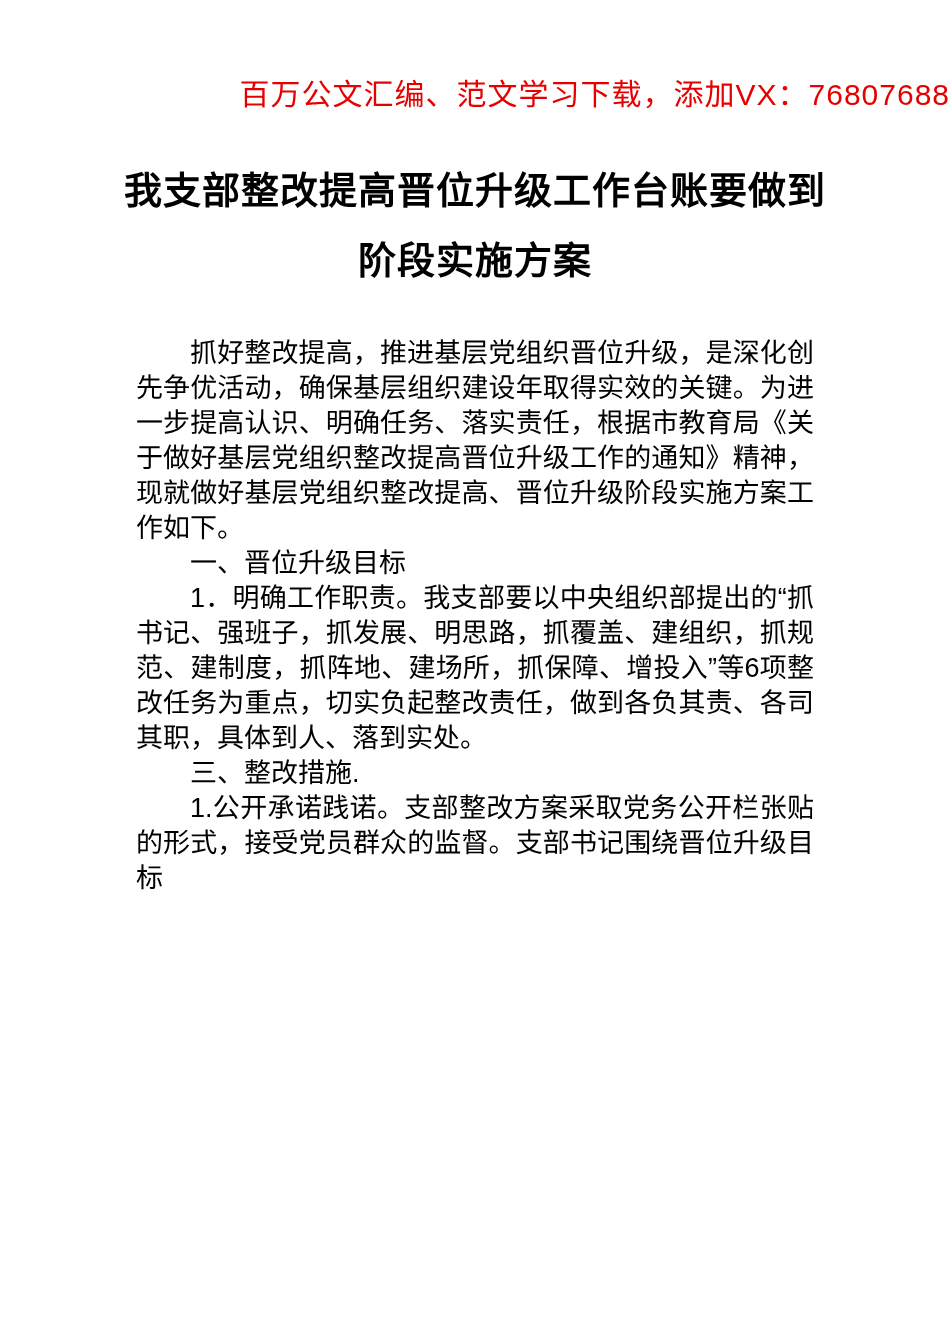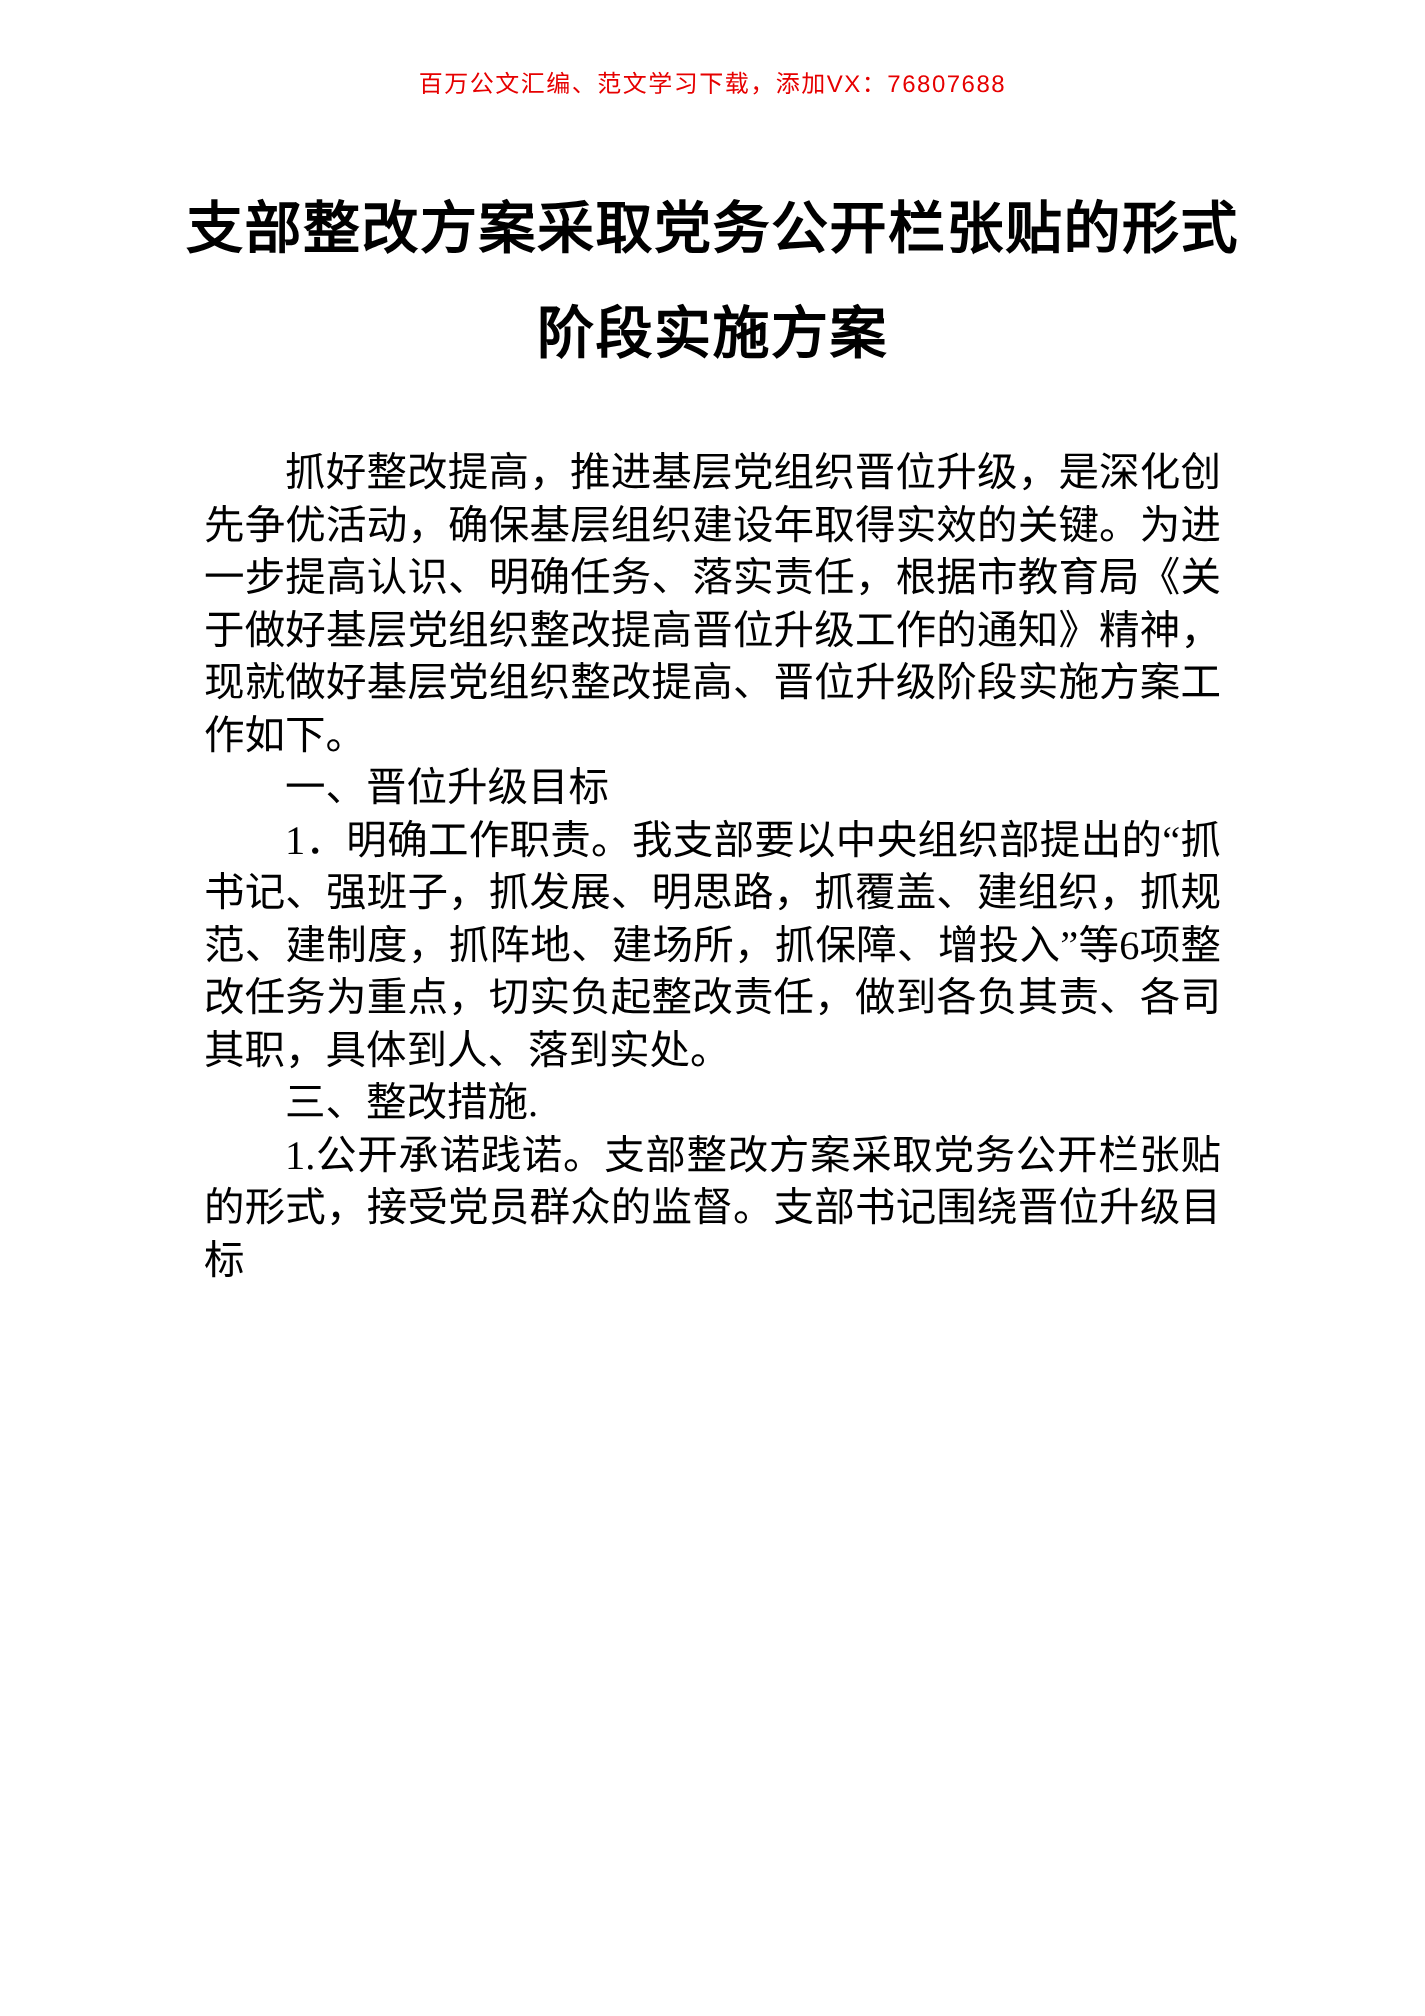"百万公文汇编、范文学习下载，添加VX：76807688" .notice { font-size: 16px -> 30px; padding-top: 44px -> 82px; text-align: center -> right }
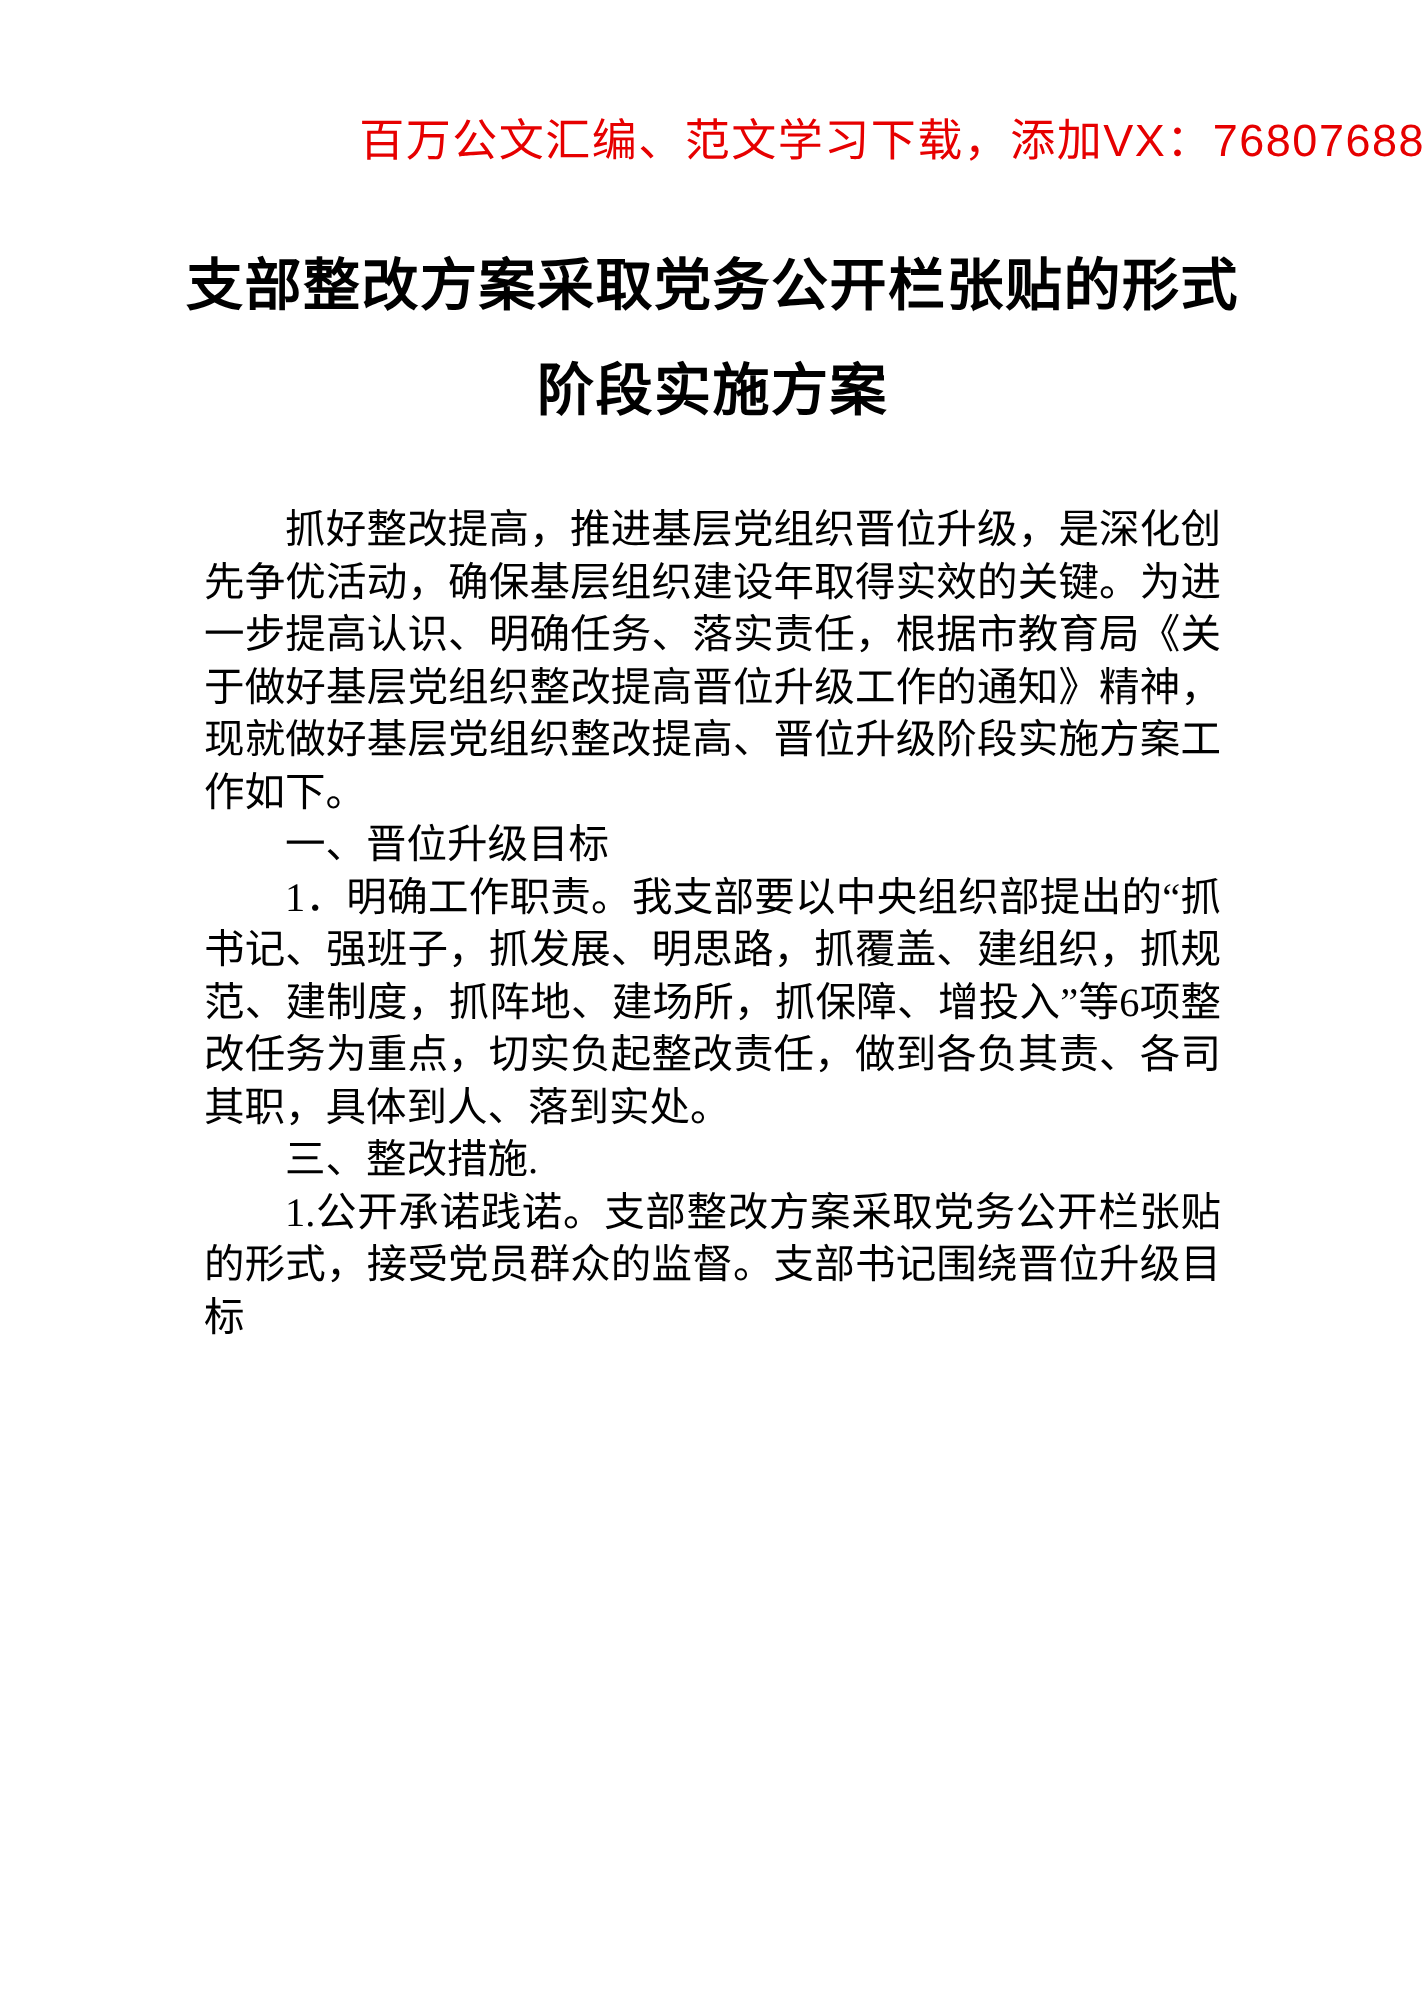"支部整改方案采取党务公开栏张贴的形式" span.title-line { text: 支部整改方案采取党务公开栏张贴的形式 -> 我支部整改提高晋位升级工作台账要做到 }
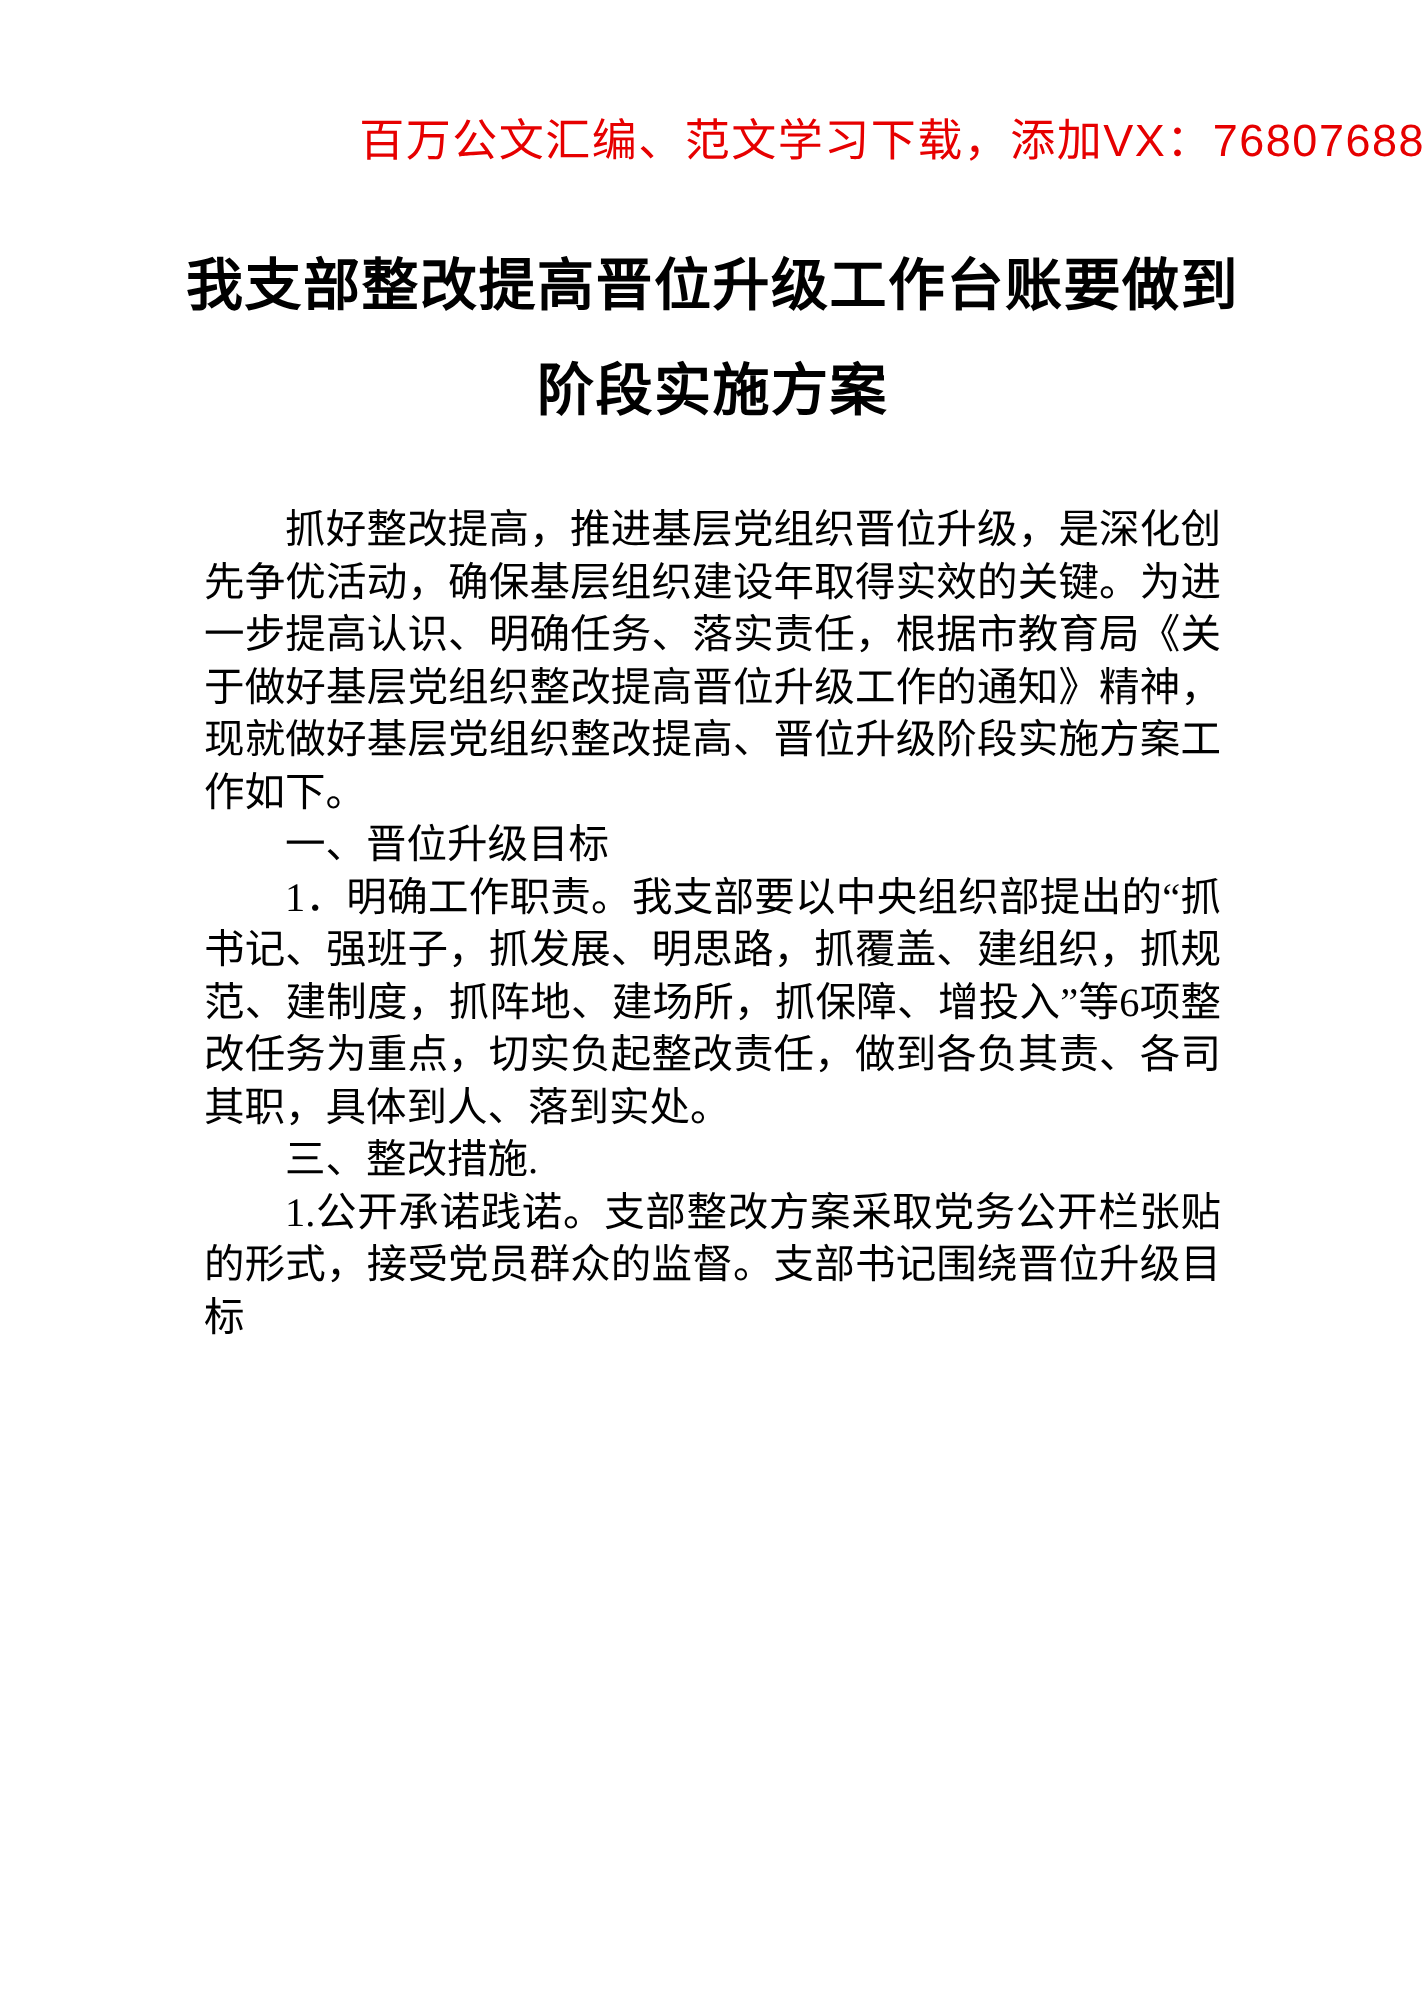"抓好整改提高，推进基层党组织晋位升级，是深化创先争优活动，确保基层组织建设年取得" .body-text { font-family: Liberation Serif, serif -> none }
